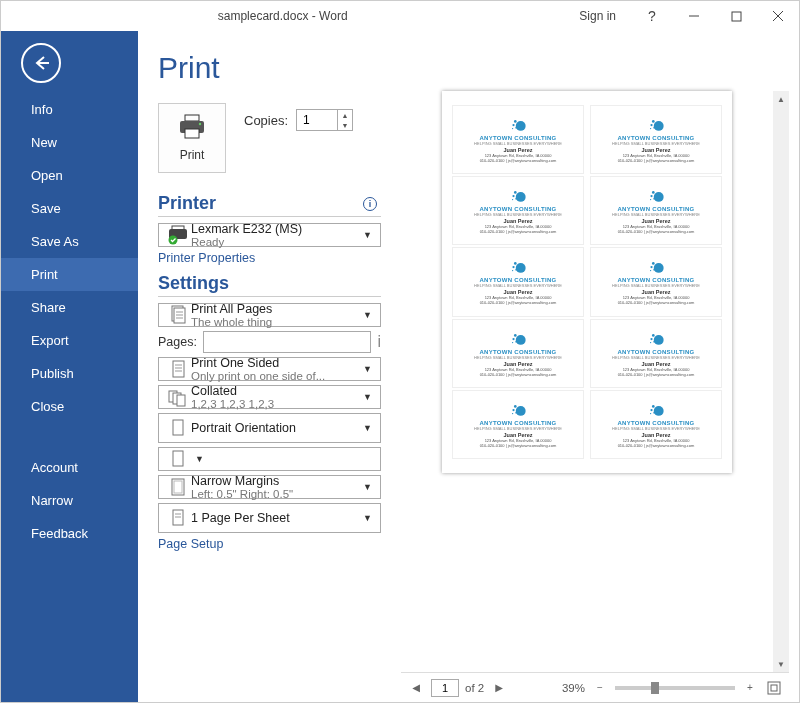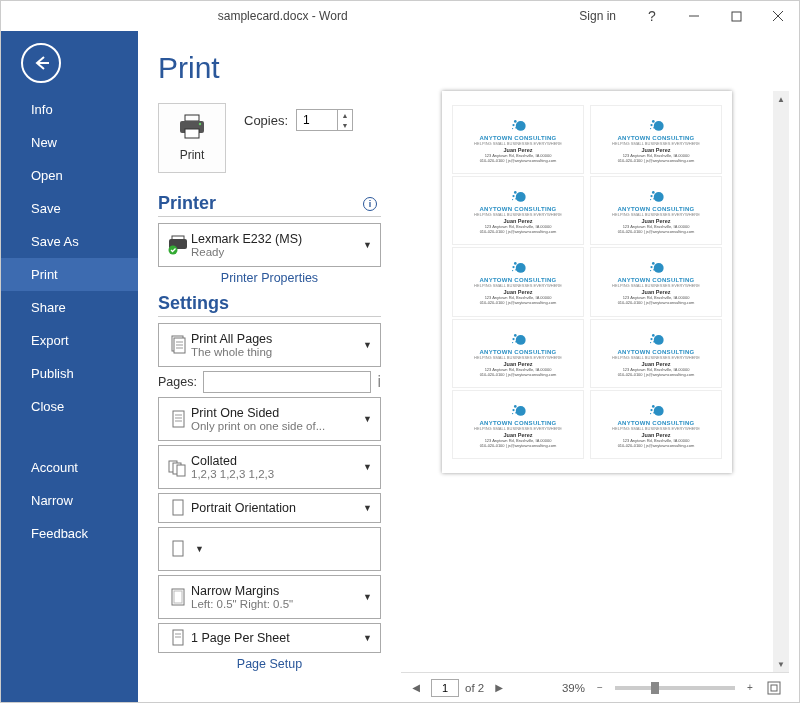"Lexmark E232 (MS)" .combo { height: 44px -> 24px }
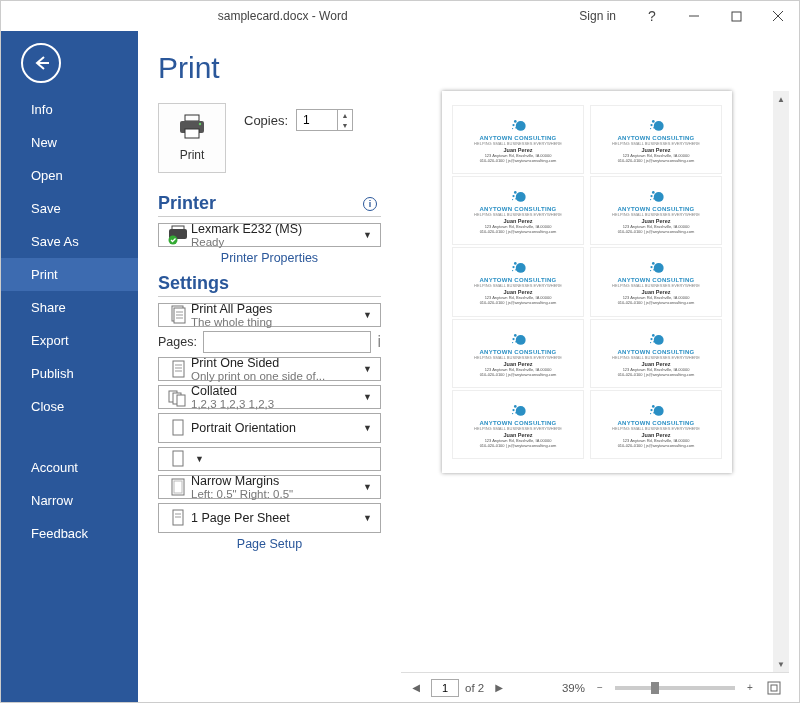"Printer Properties" .link { text-align: center -> left }
